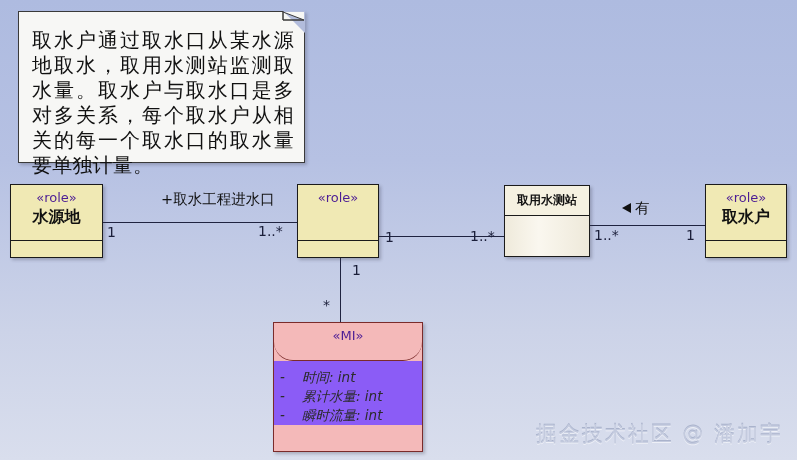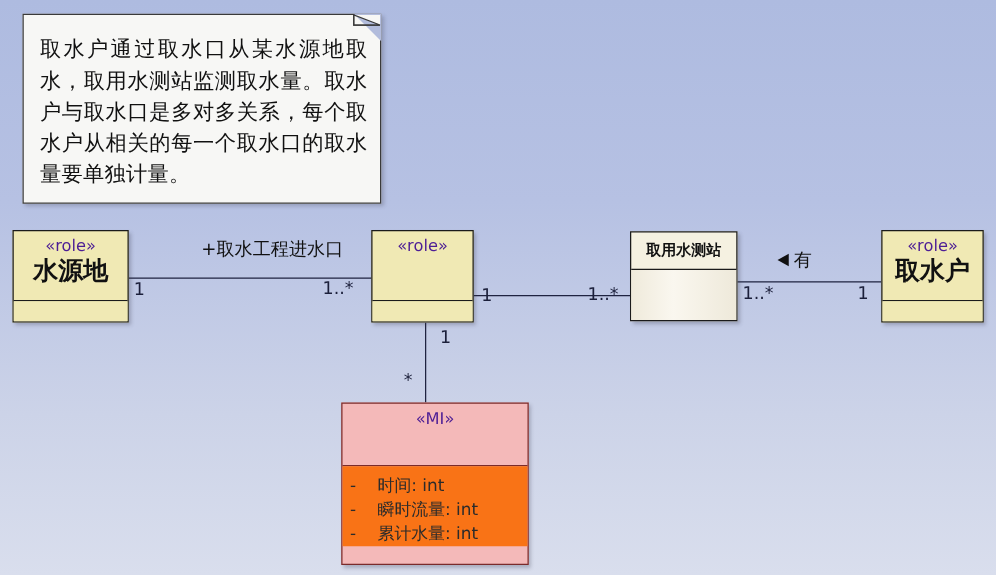"取水户通过取水口从某水源地取水，取用水测站监测取水量。取水户与取水口是多对多关系" .note-text { font-size: 17px -> 20px }
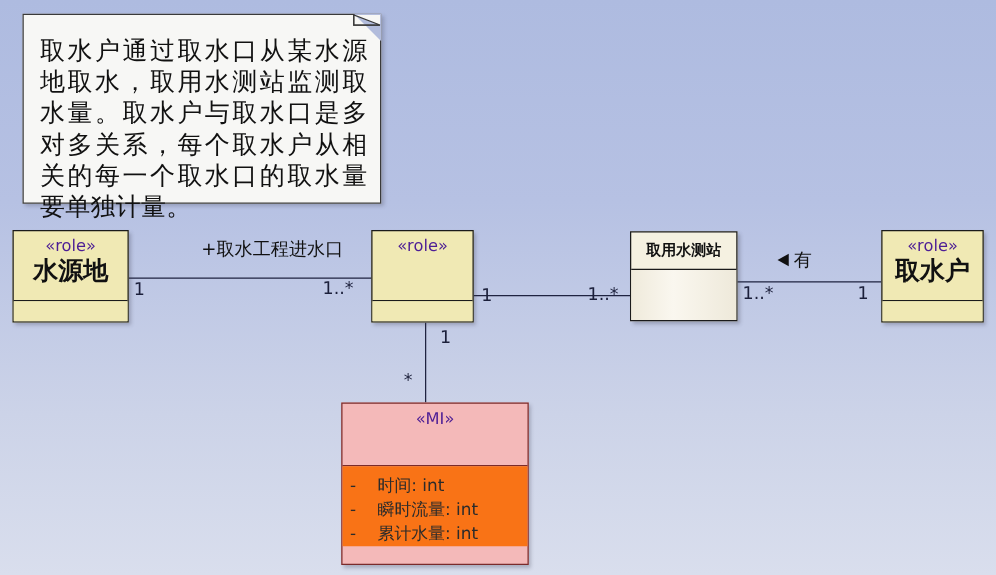"水源地" .cls .cname { font-size: 20px -> 16px }
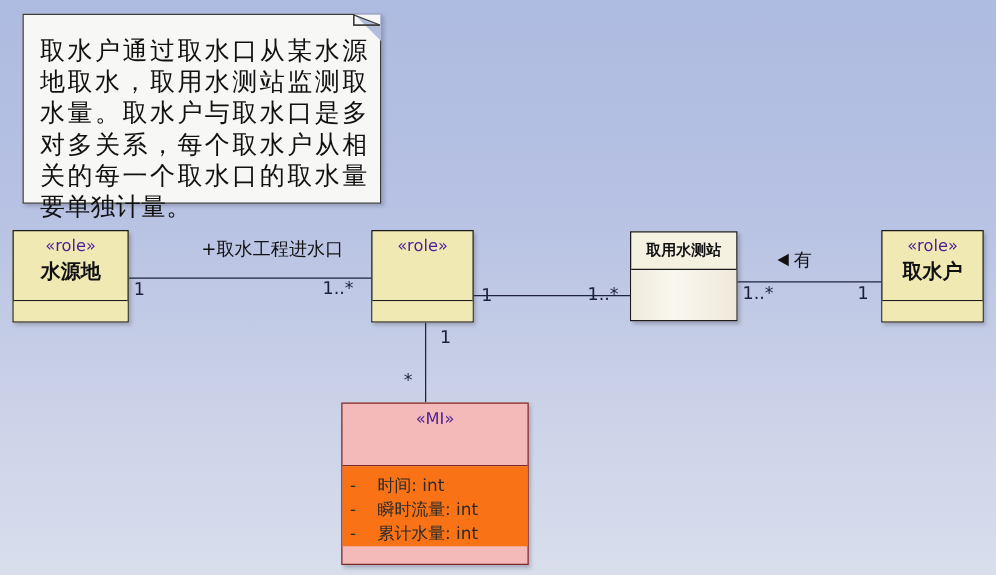"«MI»" div.head { border-radius: none -> 22px; height: 50px -> 38px }
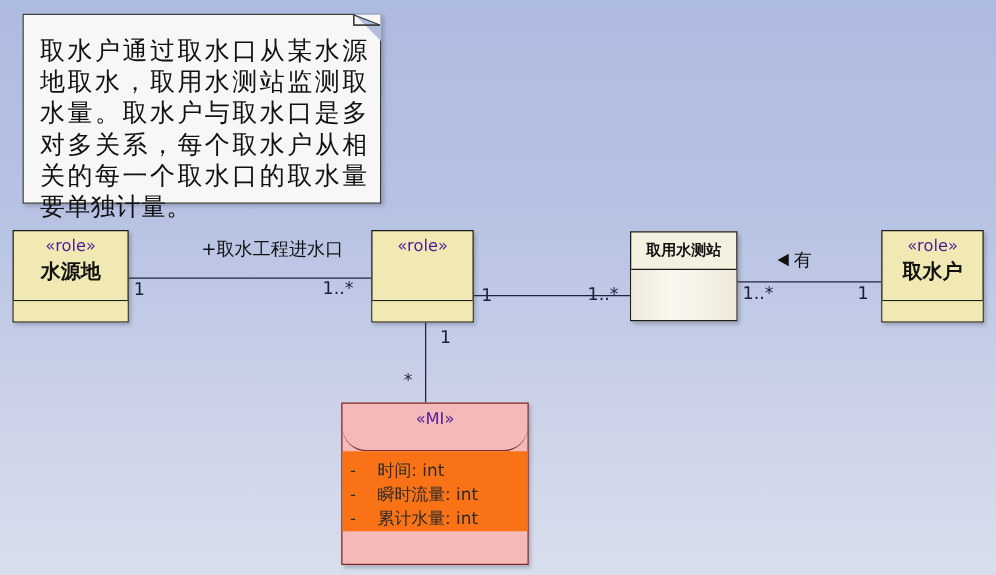"- 时间: int" .mi-box .body { background: #f97316 -> #8b5cf6; font-style: none -> italic }
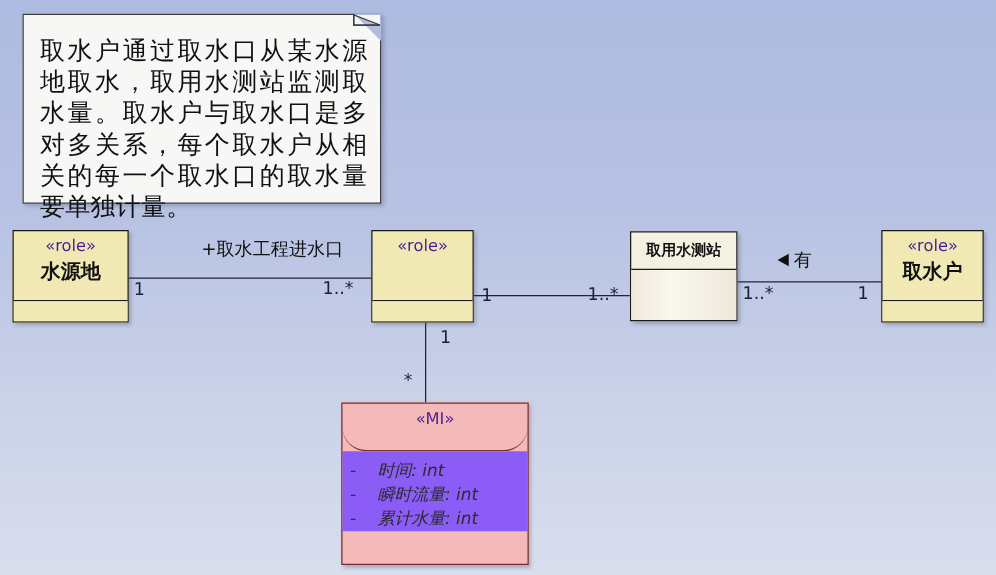"- 瞬时流量: int" div.attr { order: before "- 累计水量: int" -> after "- 累计水量: int" }
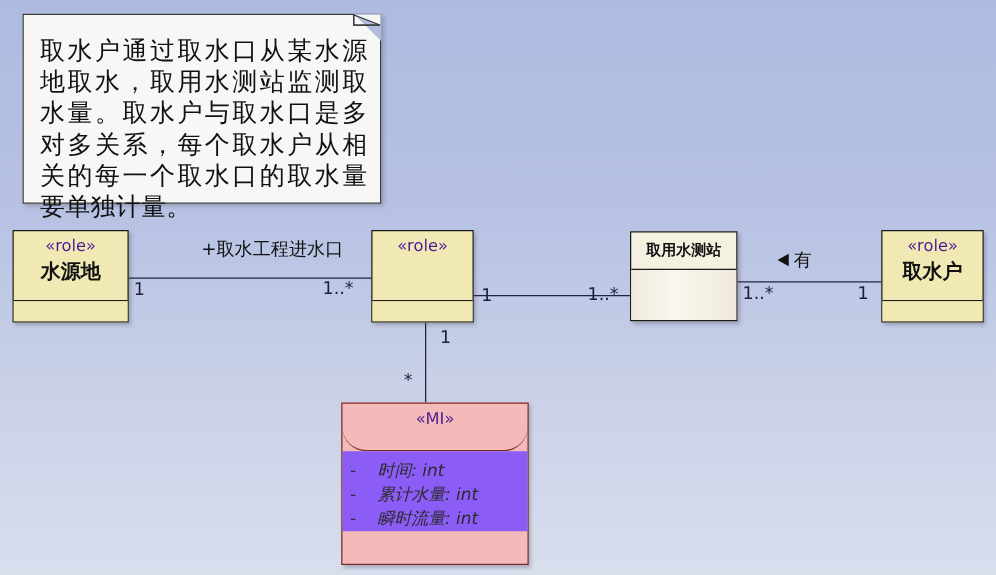"掘金技术社区 @ 潘加宇" div.watermark { html: none -> <div>掘金技术社区 @ 潘加宇</div> }
